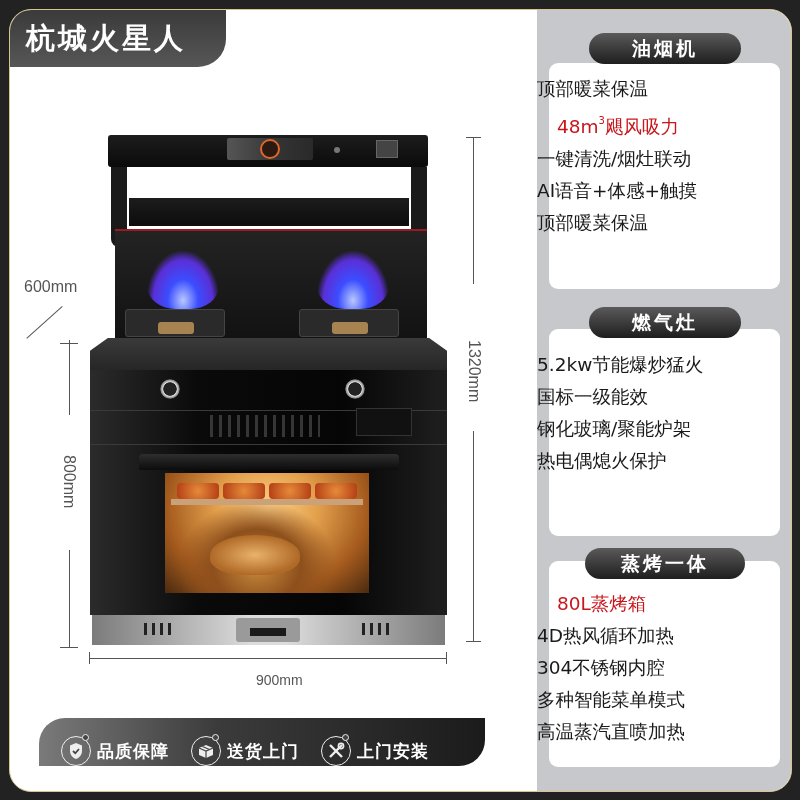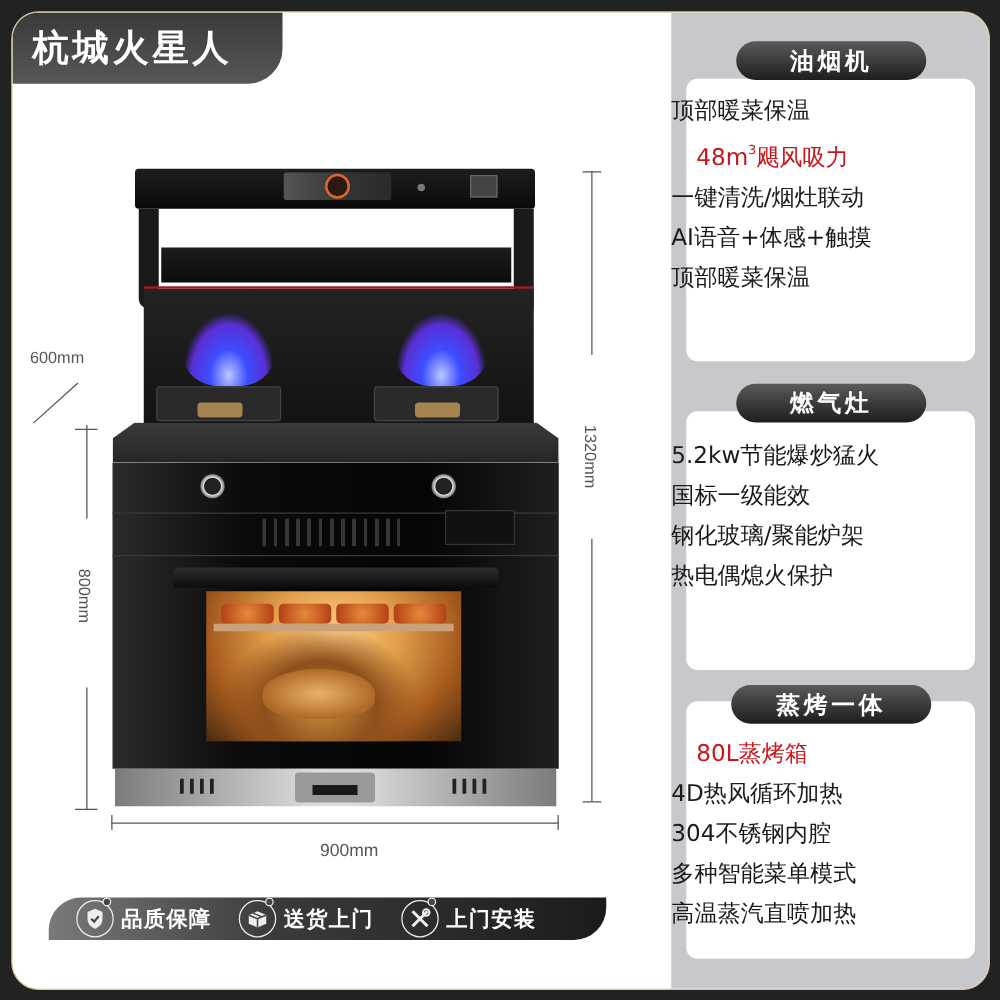"600mm" .dim-text { font-size: 13px -> 16px }
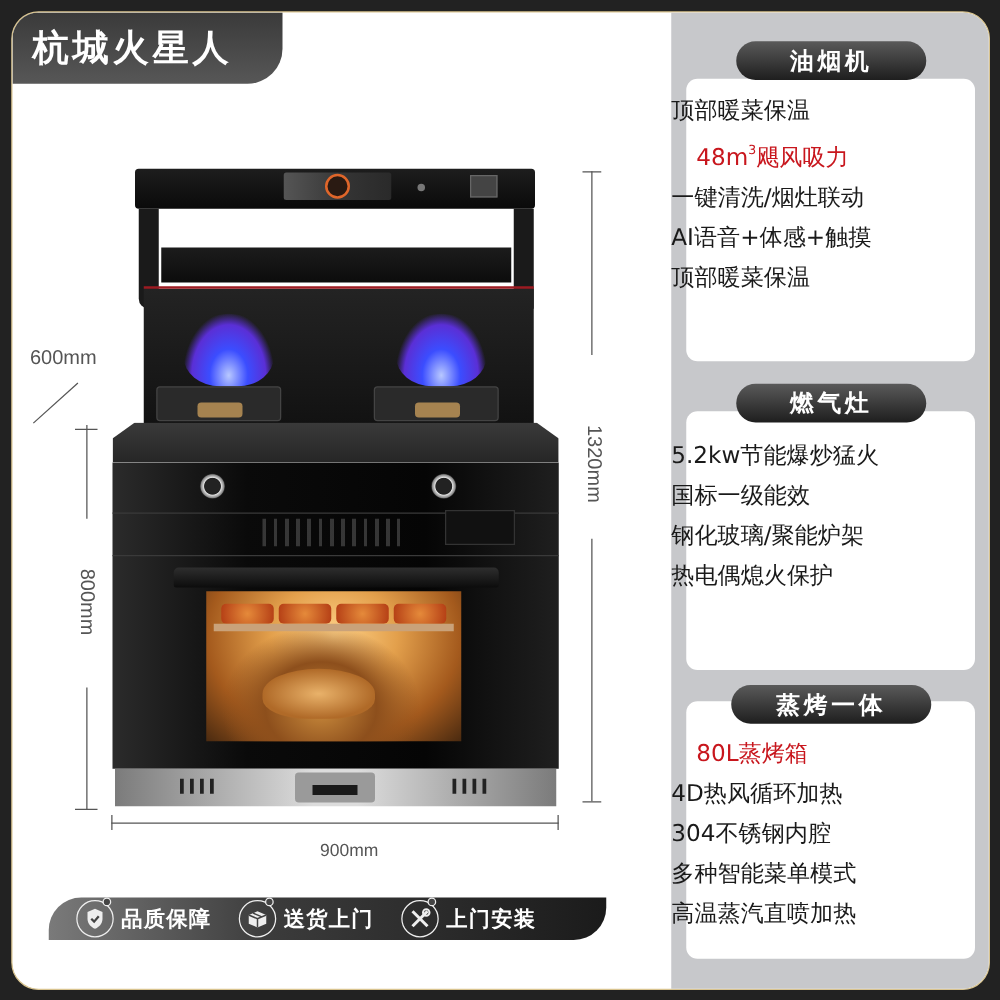"品质保障" .service-bar { align-items: center -> flex-end; height: 34px -> 48px }
